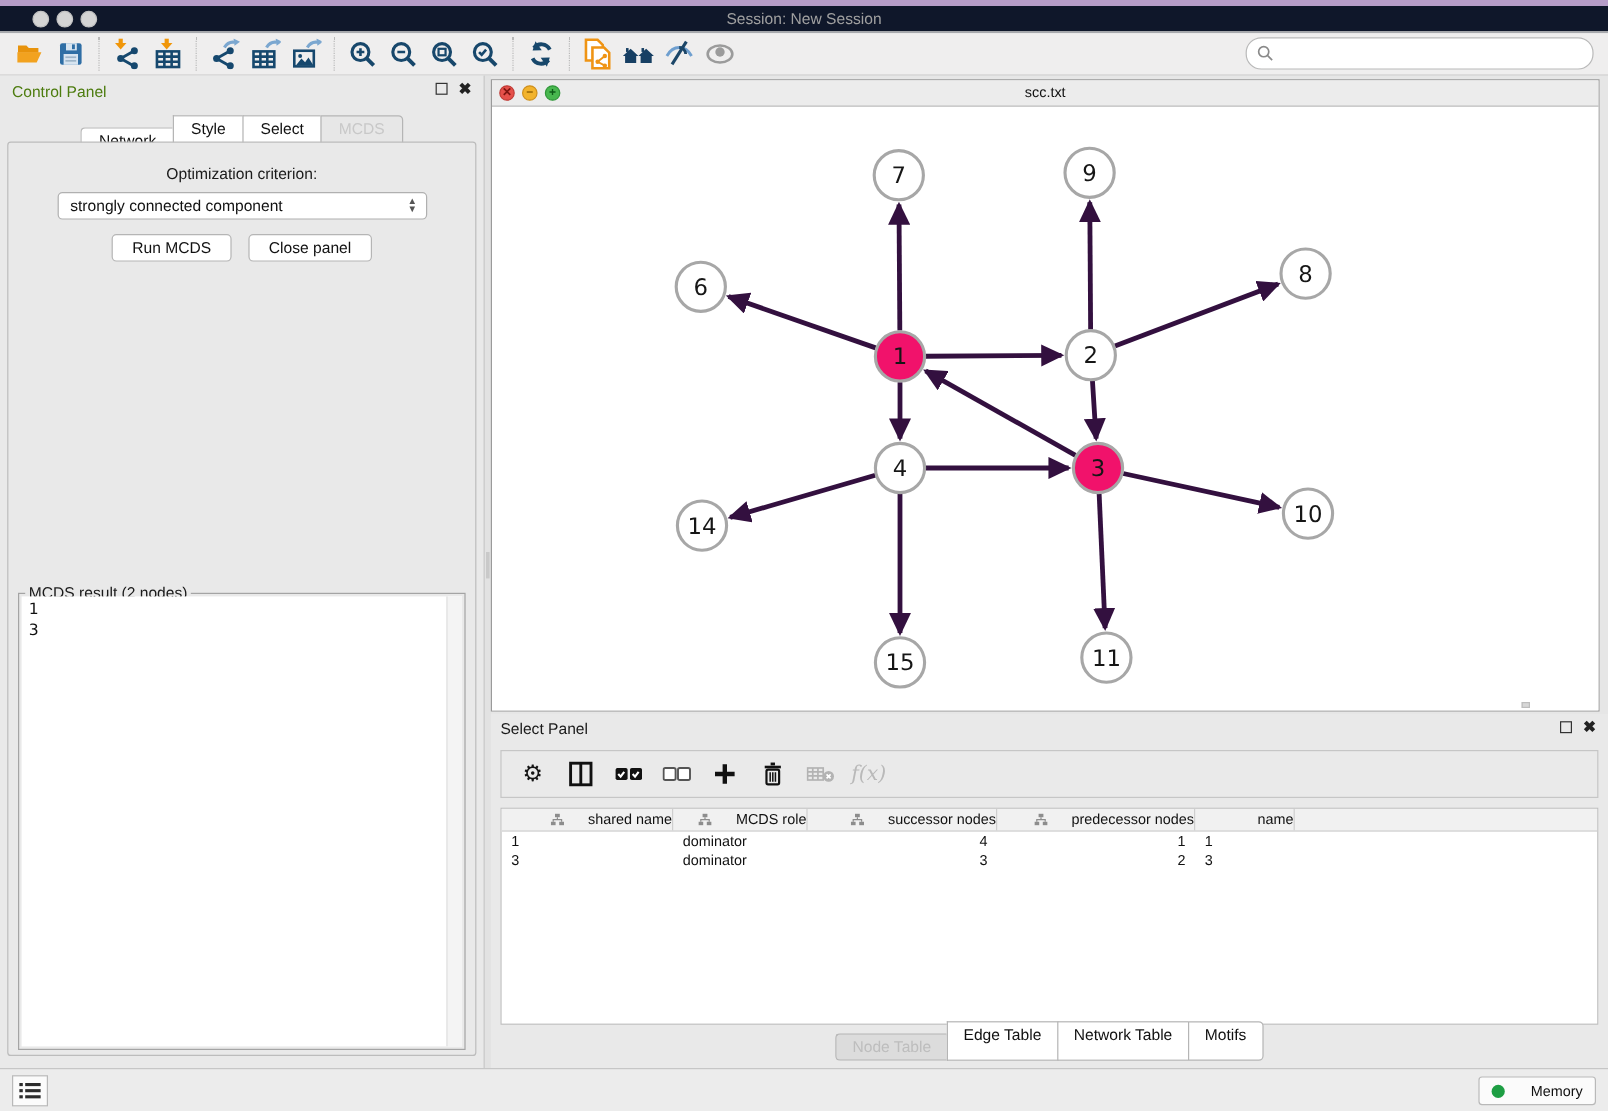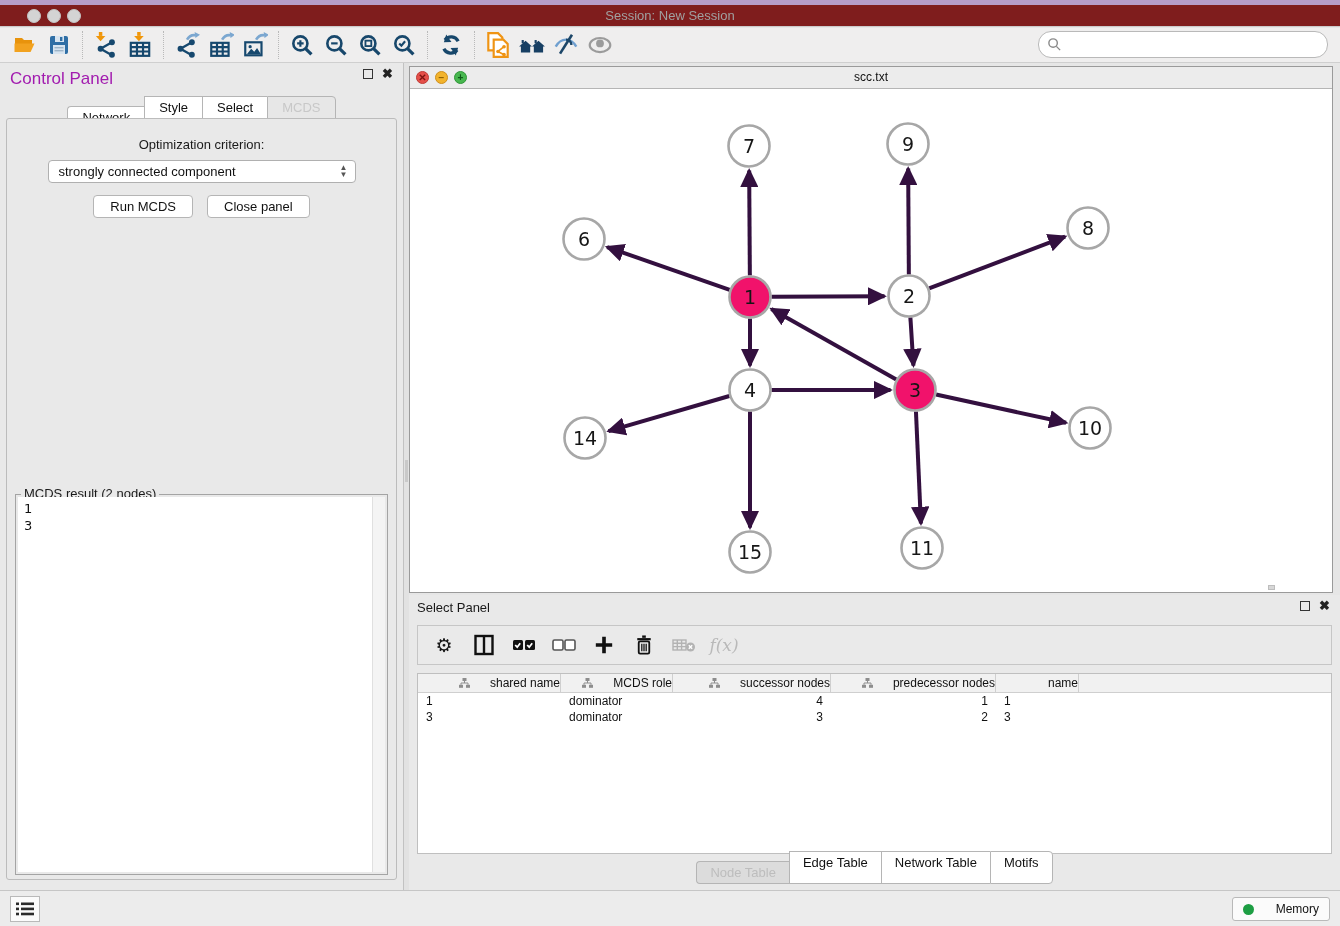"Session: New Session" .titlebar { background: #7f1d1d -> #0f172a }
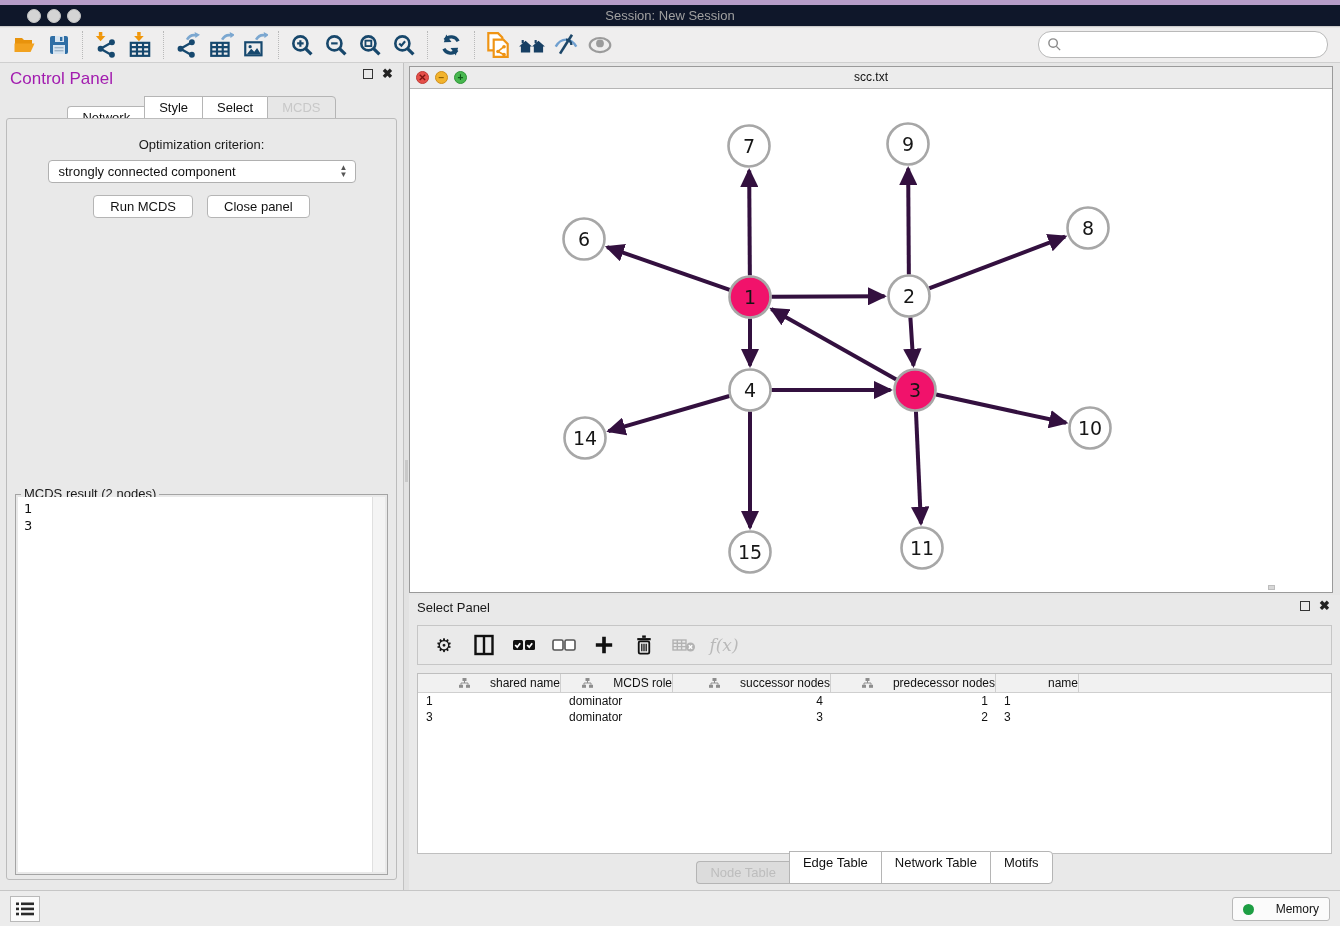"Control Panel" .panel-head .ptitle { color: #a21caf -> #4d7c0f; font-size: 17px -> 13px }
